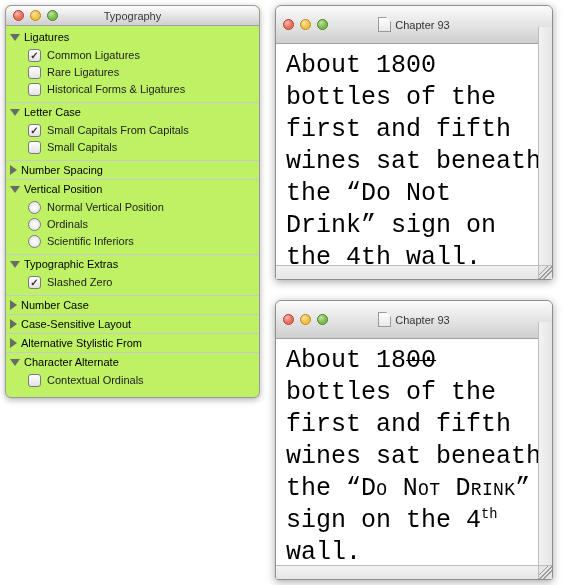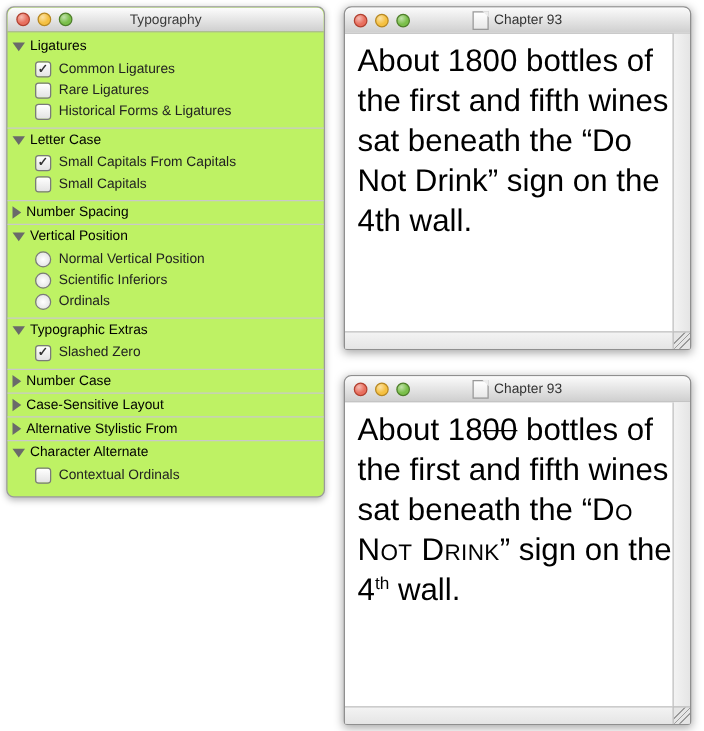"Chapter 93" .doc-titlebar { height: 21px -> 38px }
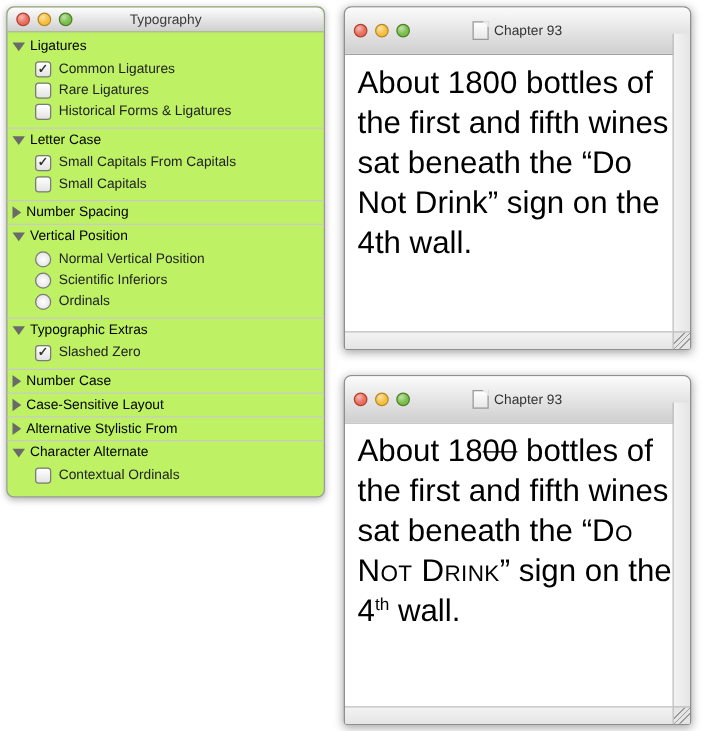"About 1800 bottles of the" .doc-body { font-family: Liberation Sans, sans-serif -> Liberation Mono, monospace }
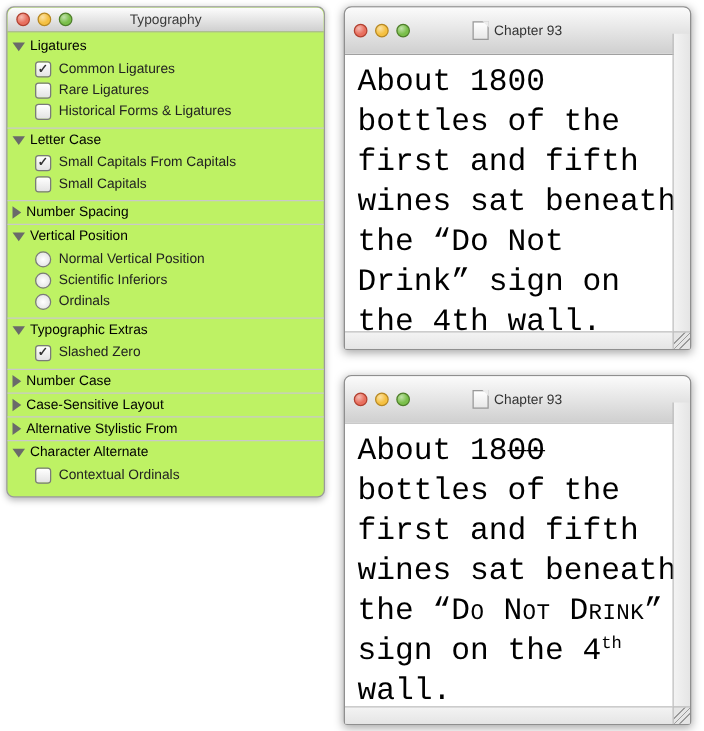"Scientific Inferiors" div.row { order: before "Ordinals" -> after "Ordinals" }
